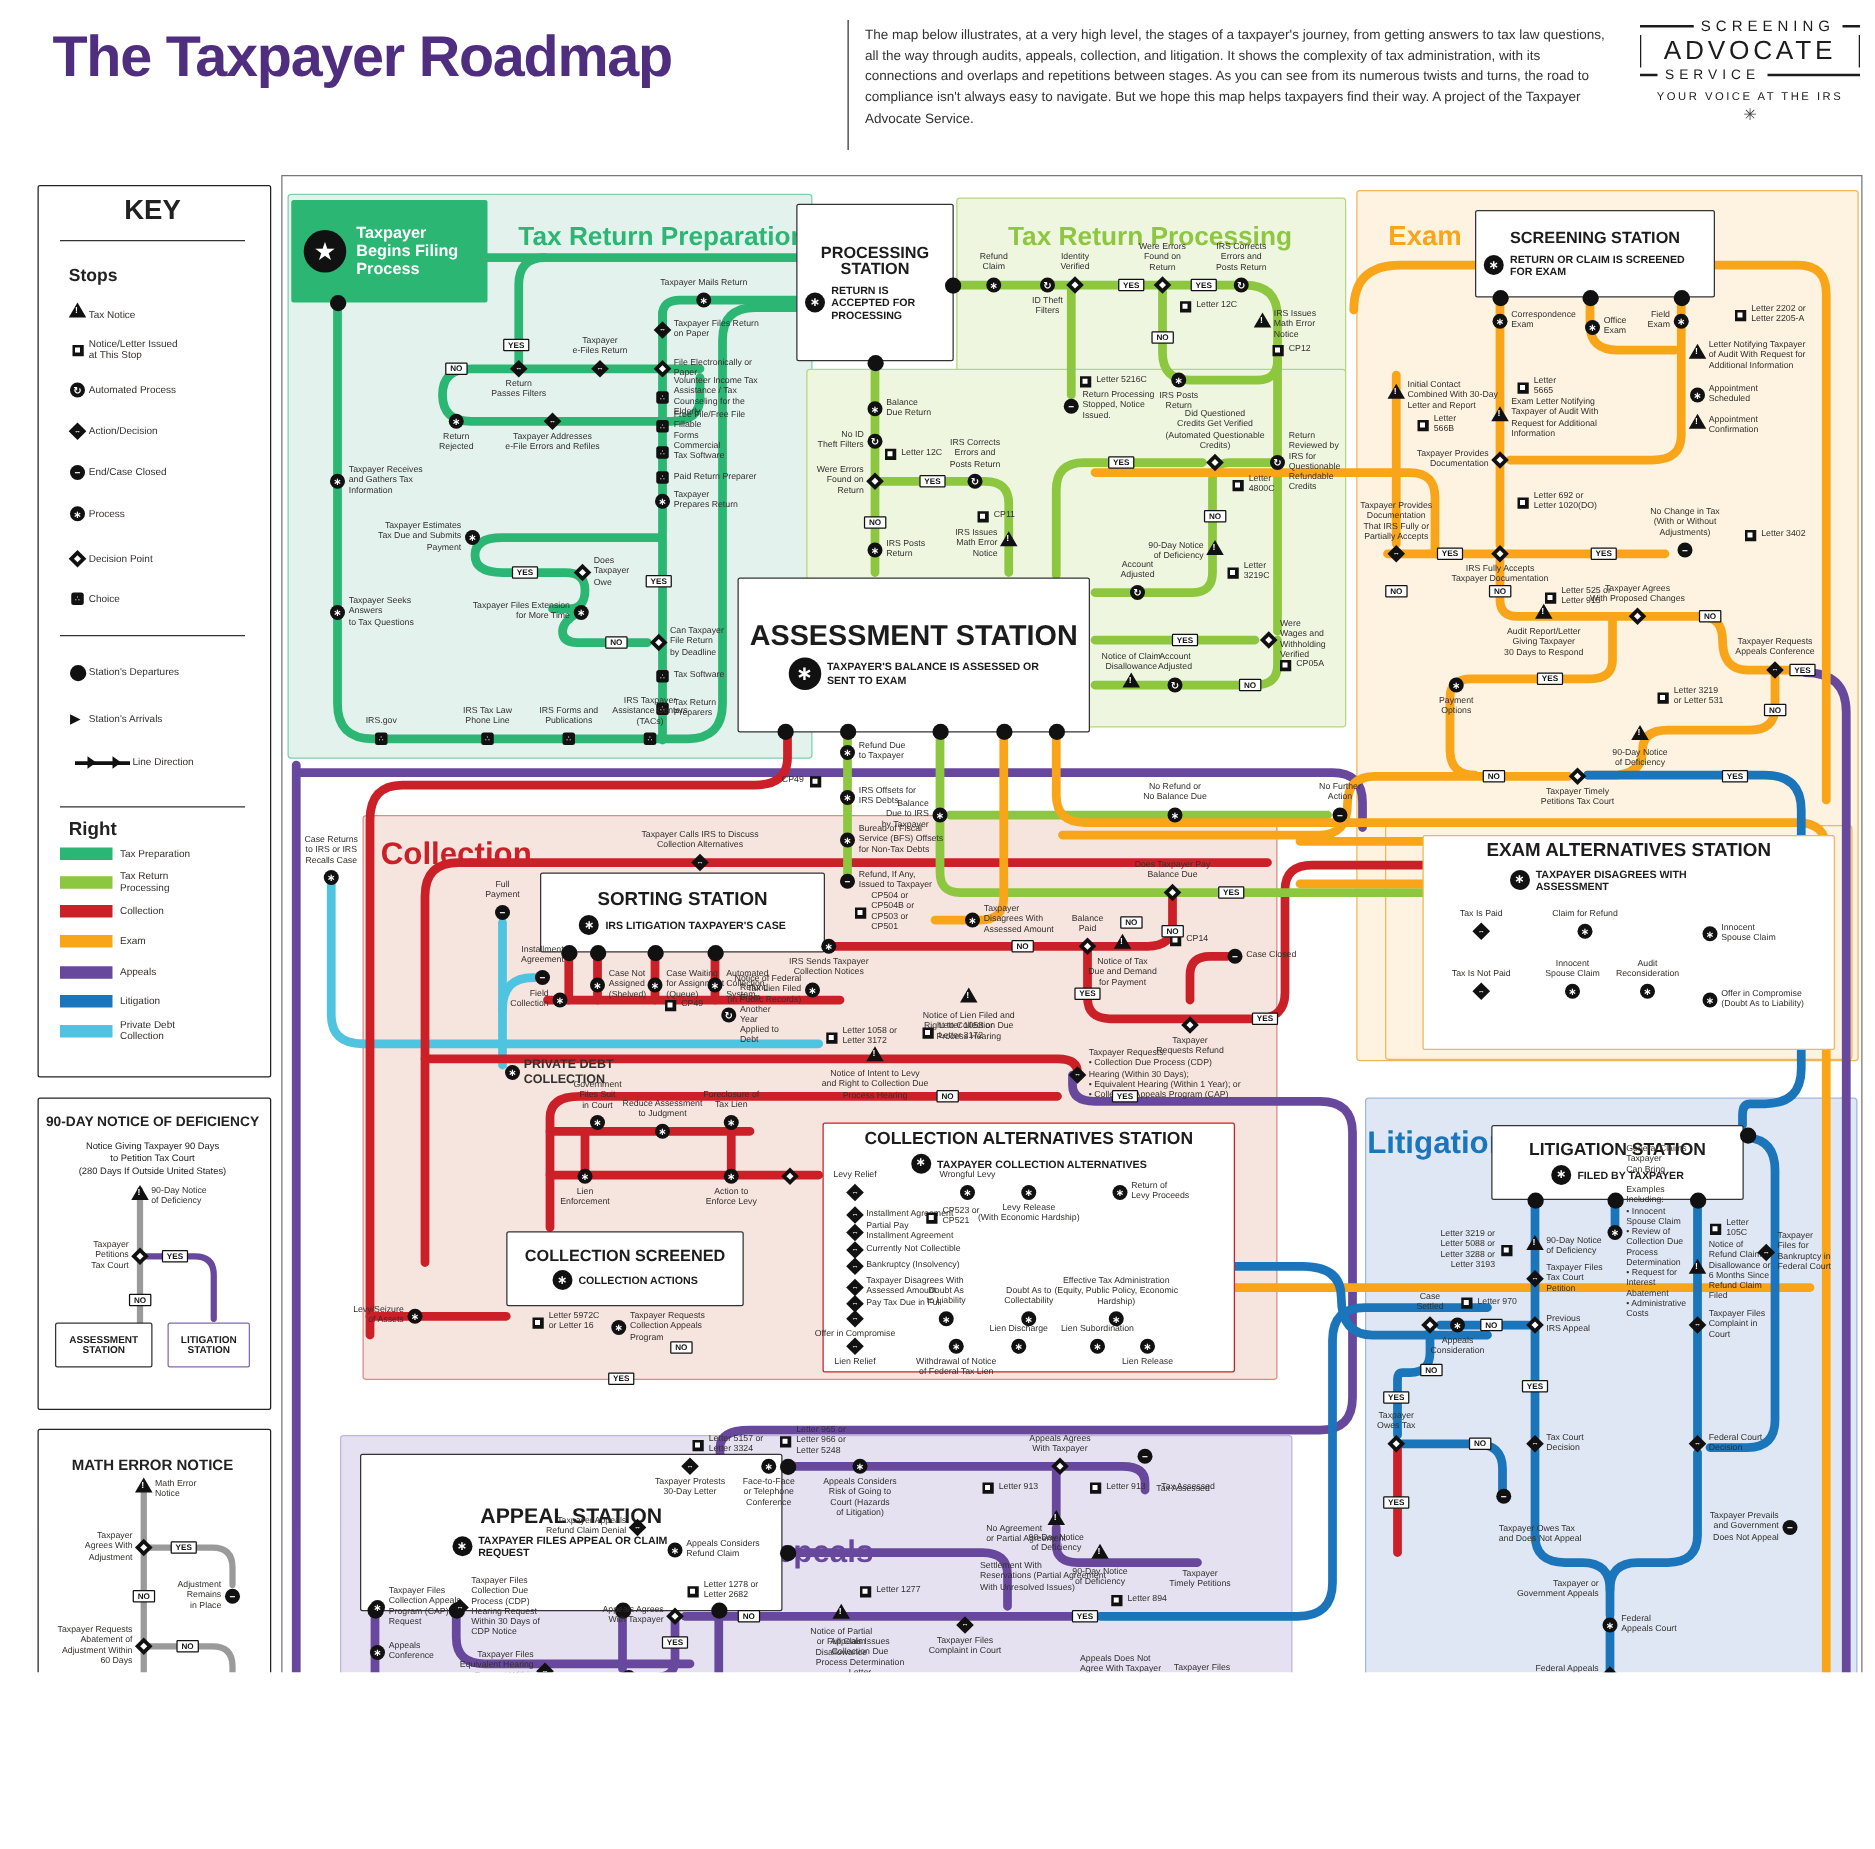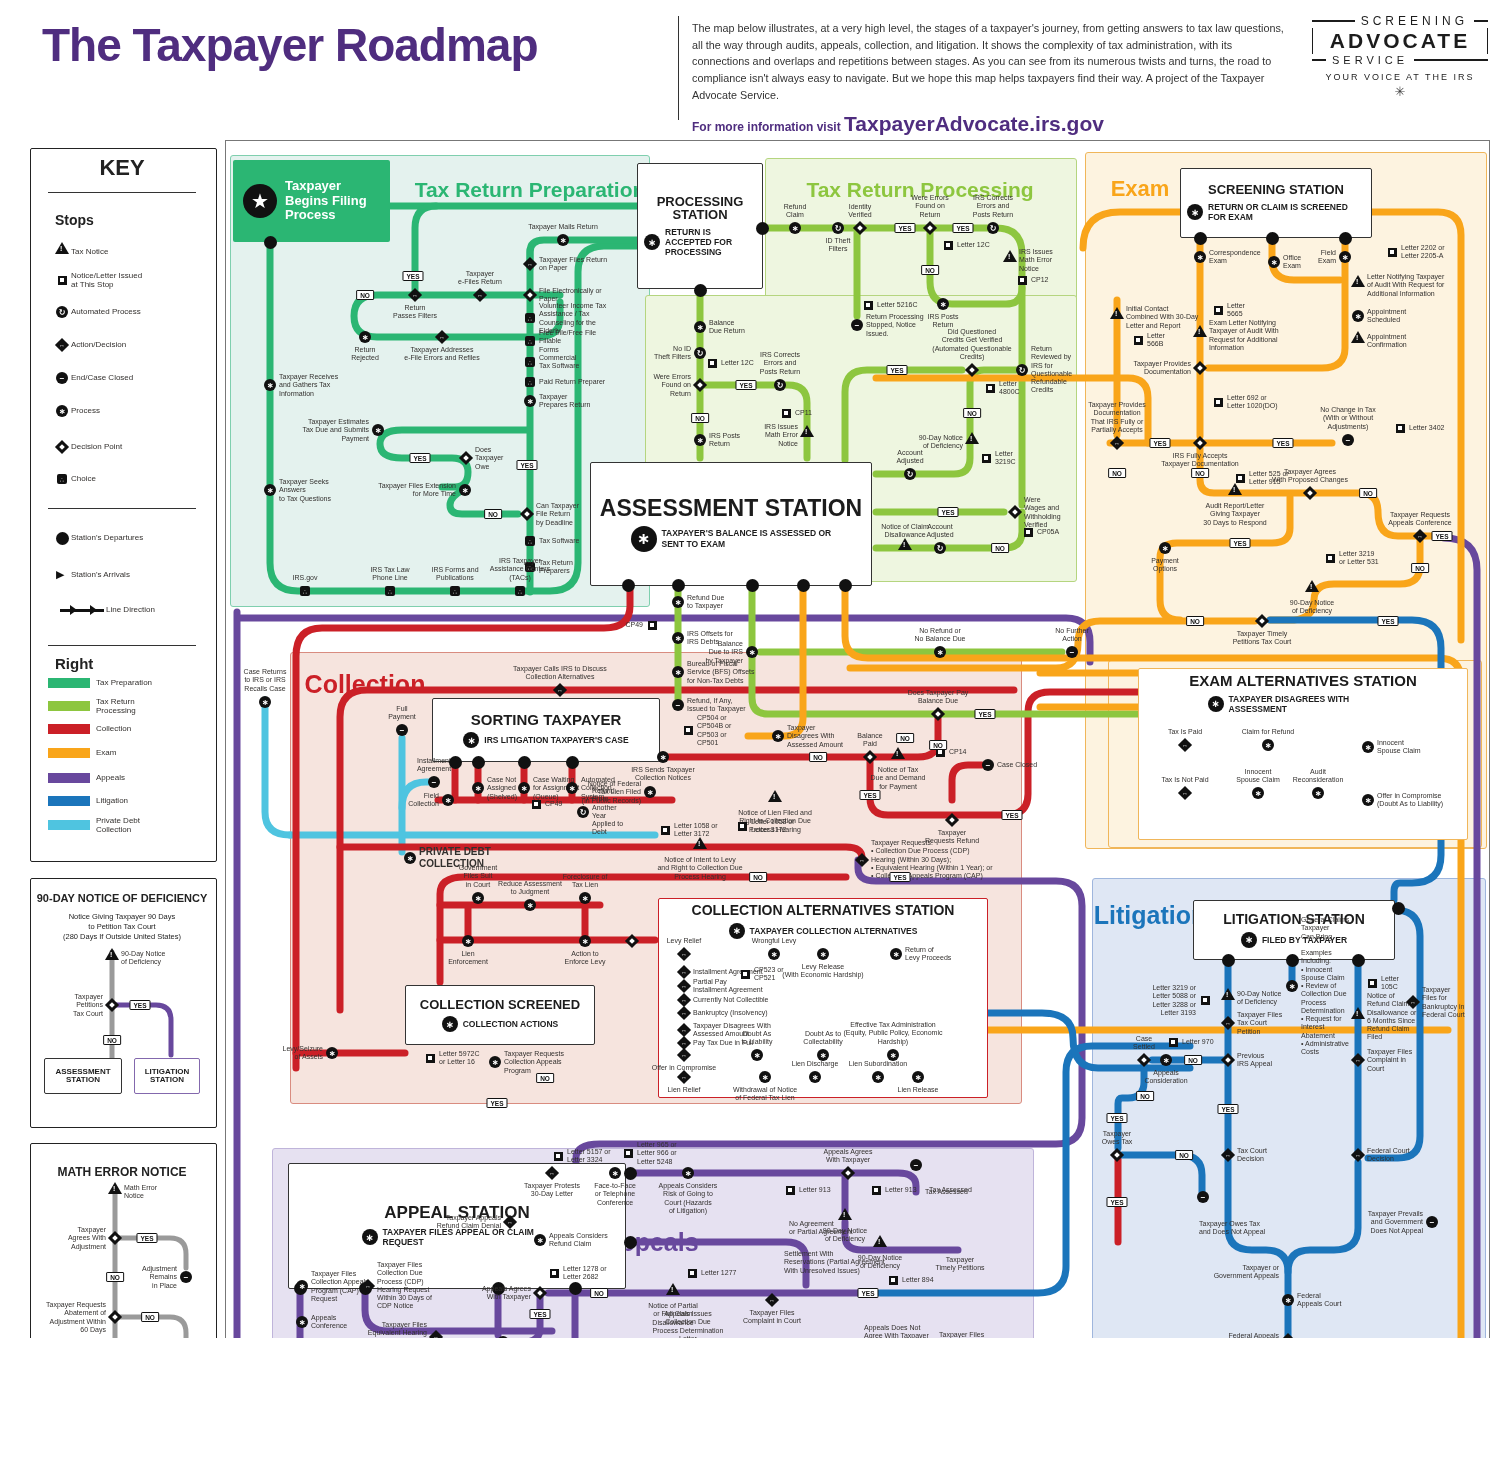"ADVOCATE" .logo .l2 { font-weight: bold -> normal }
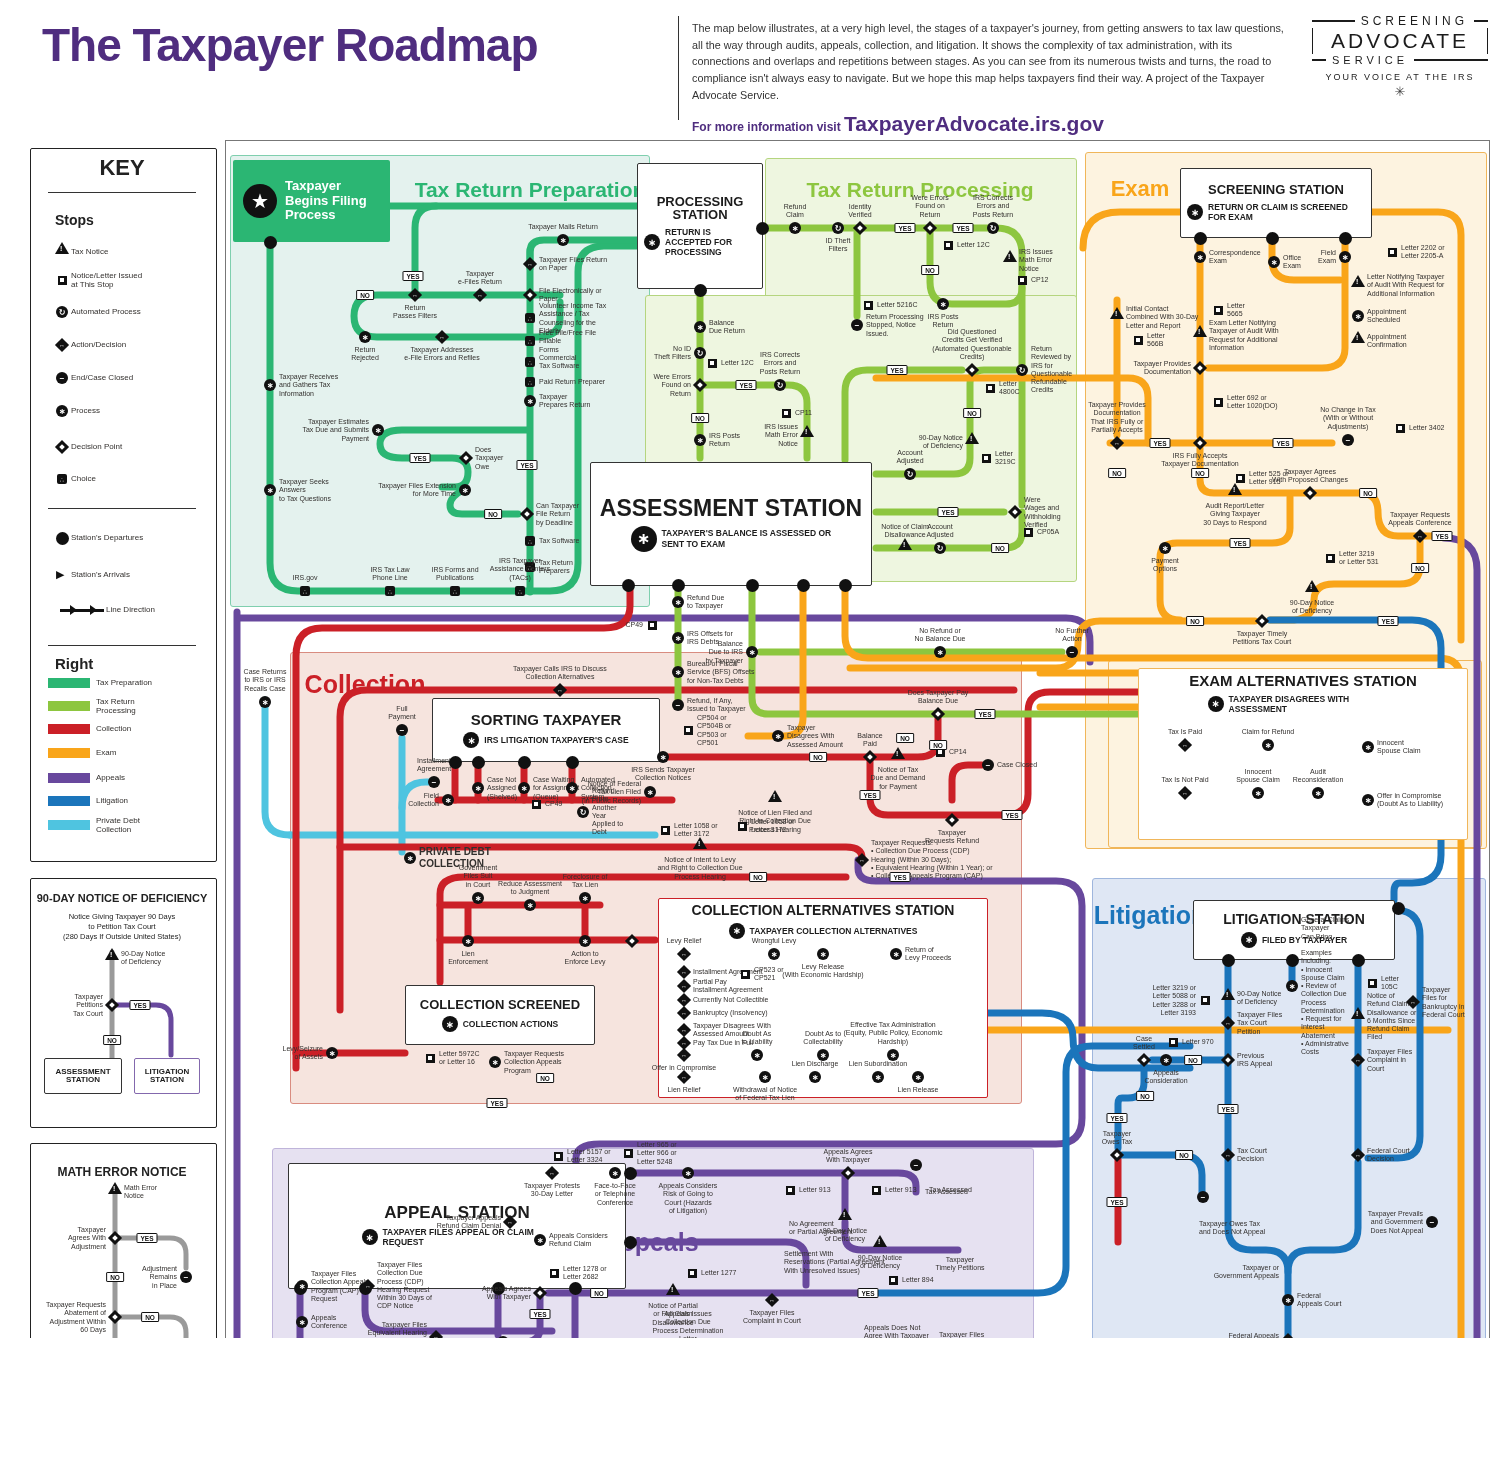"For more information visit" div.hdr-info { html: <div> <span>For more information visit</span> <span>TaxpayerAdvocate.irs.gov</span> </div> -> none }
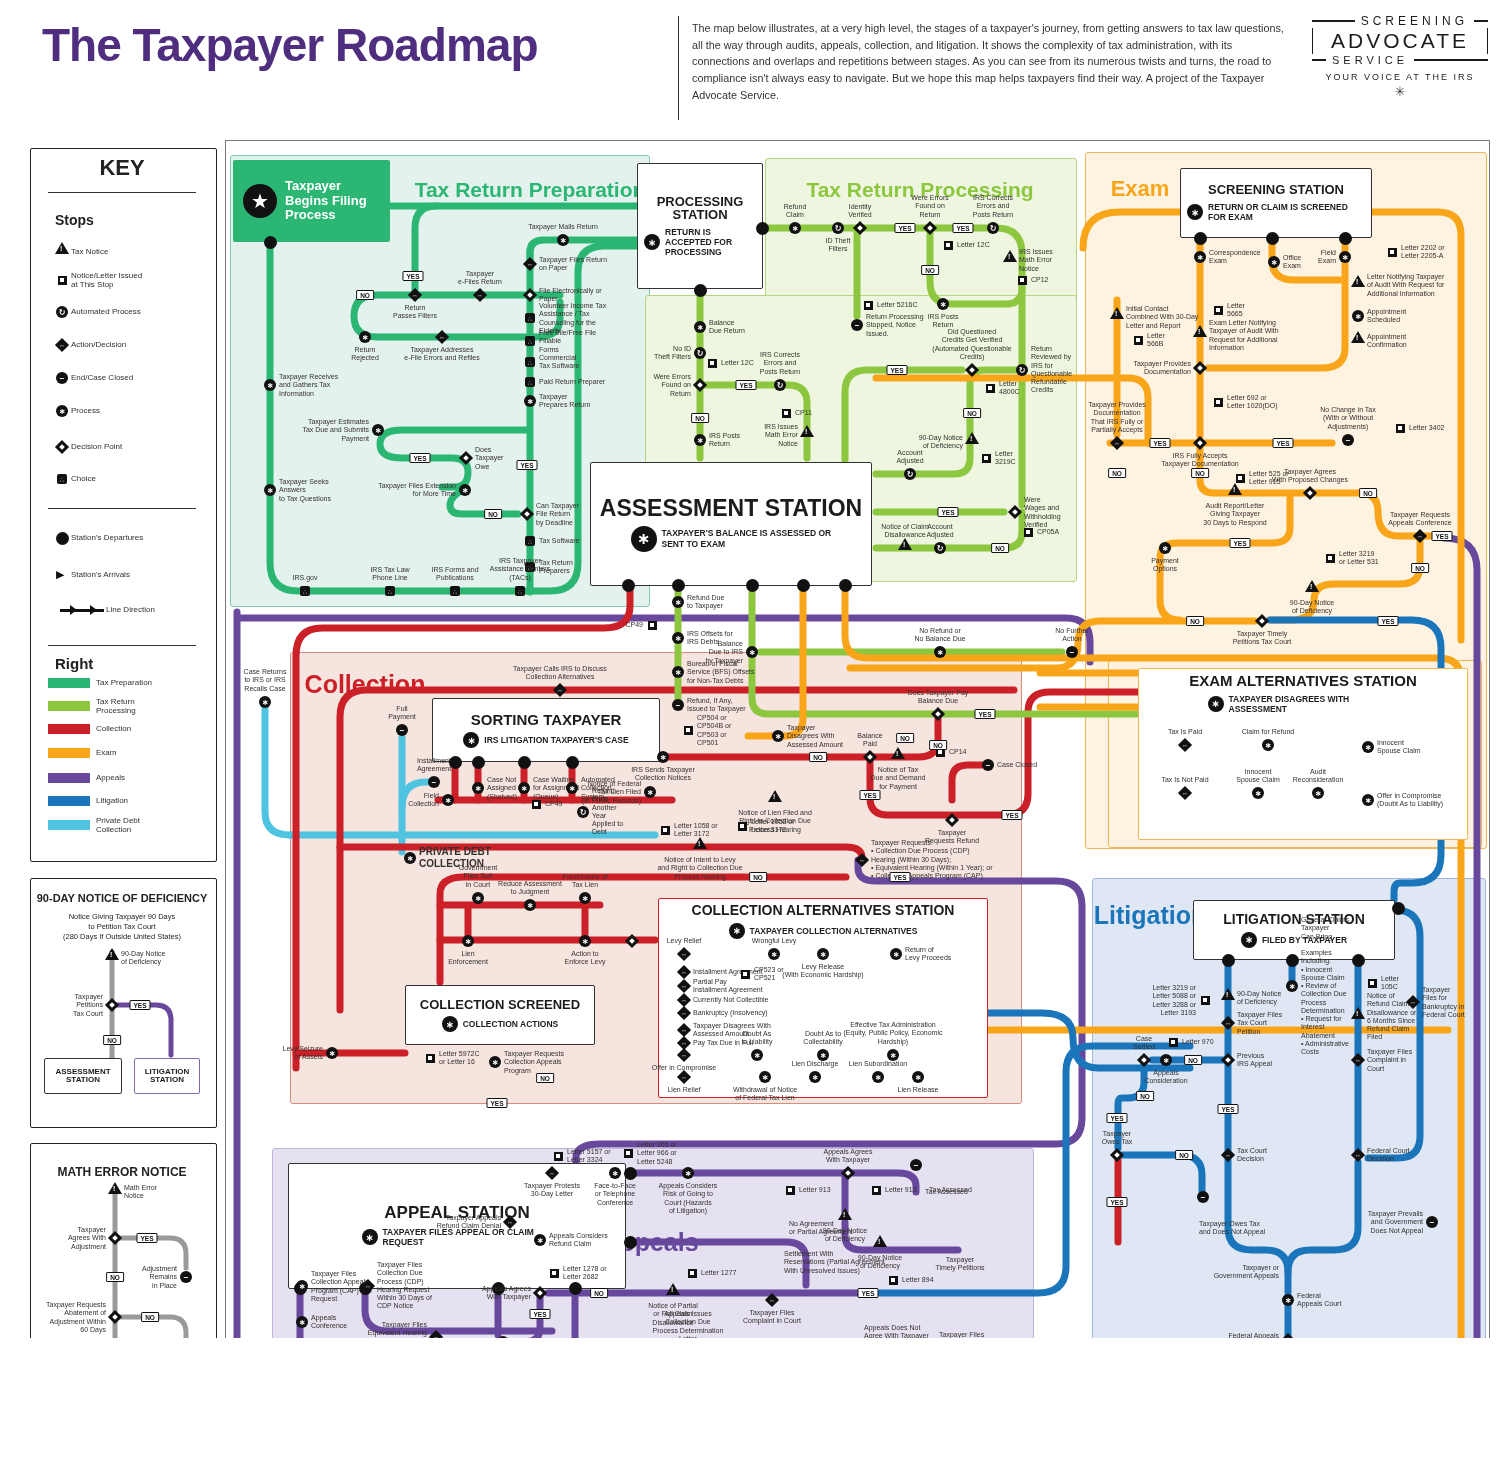"SORTING TAXPAYER" div.st-title { text: TAXPAYER -> STATION }
